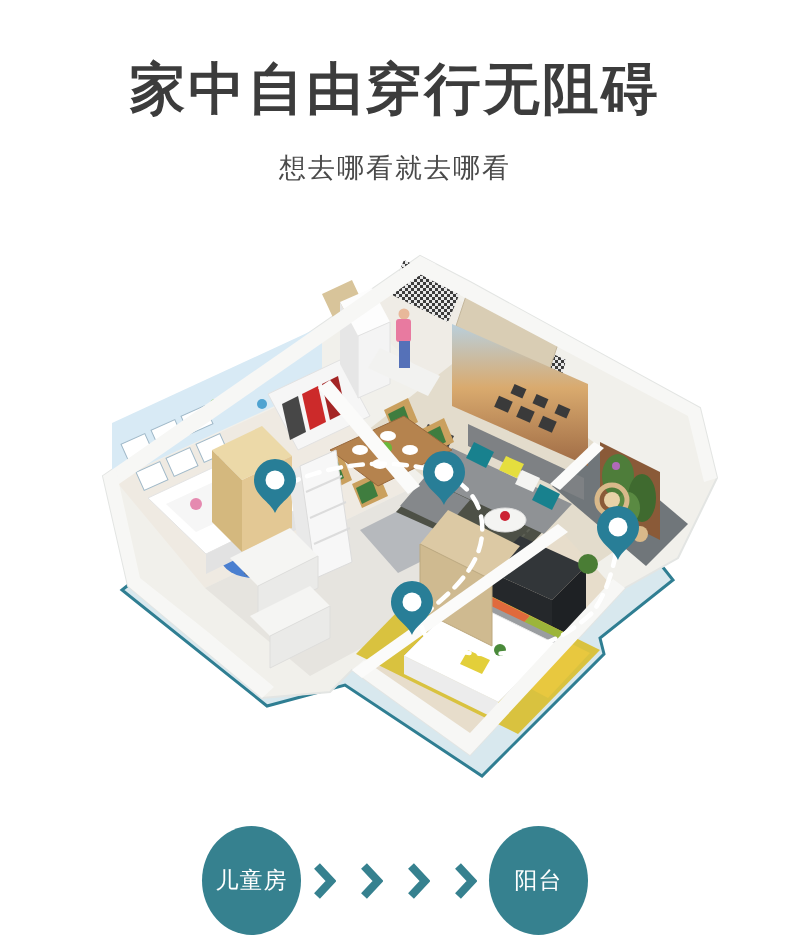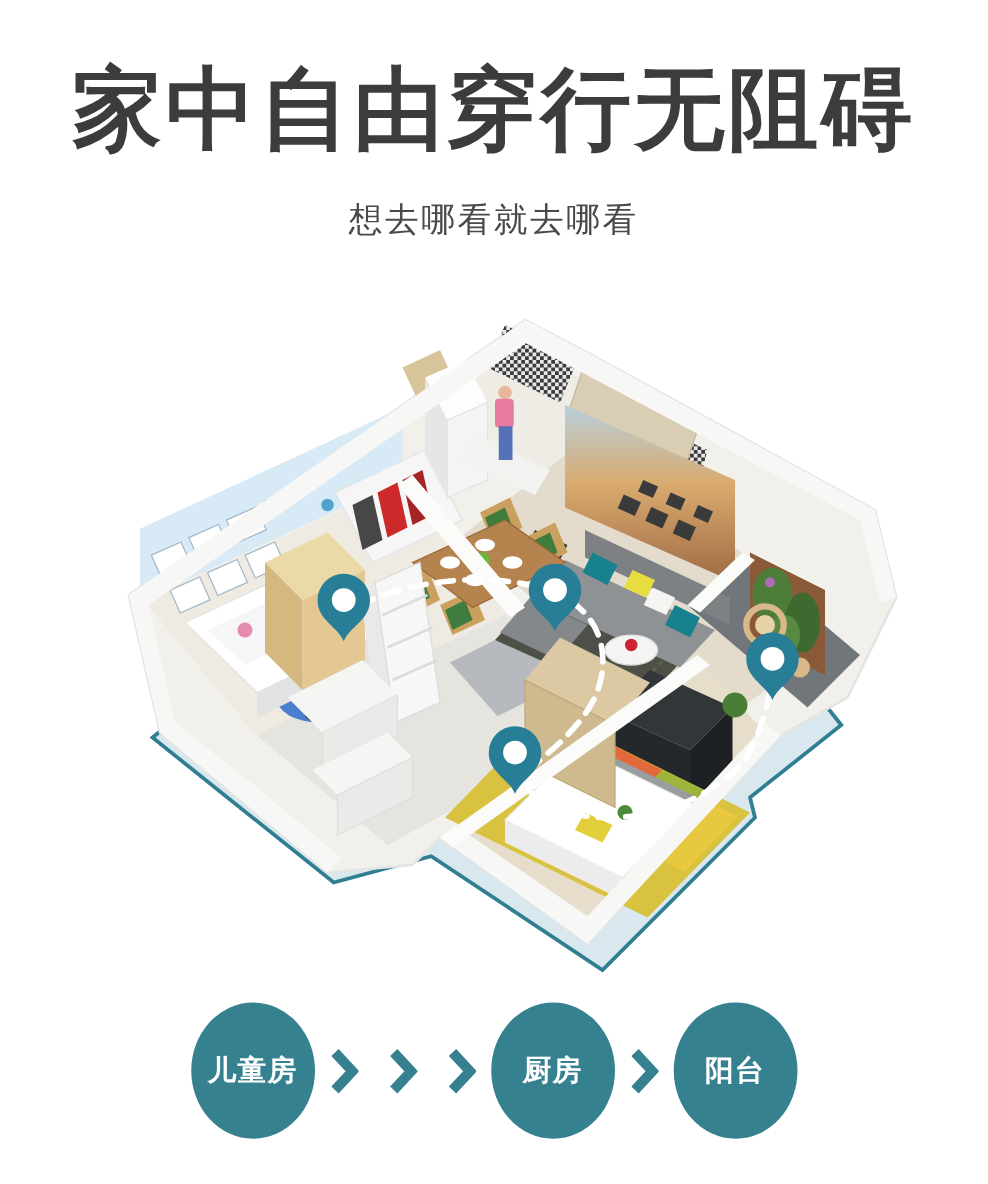"家中自由穿行无阻碍" .hero h1 { font-size: 72px -> 56px; margin: 0 -> 12px }
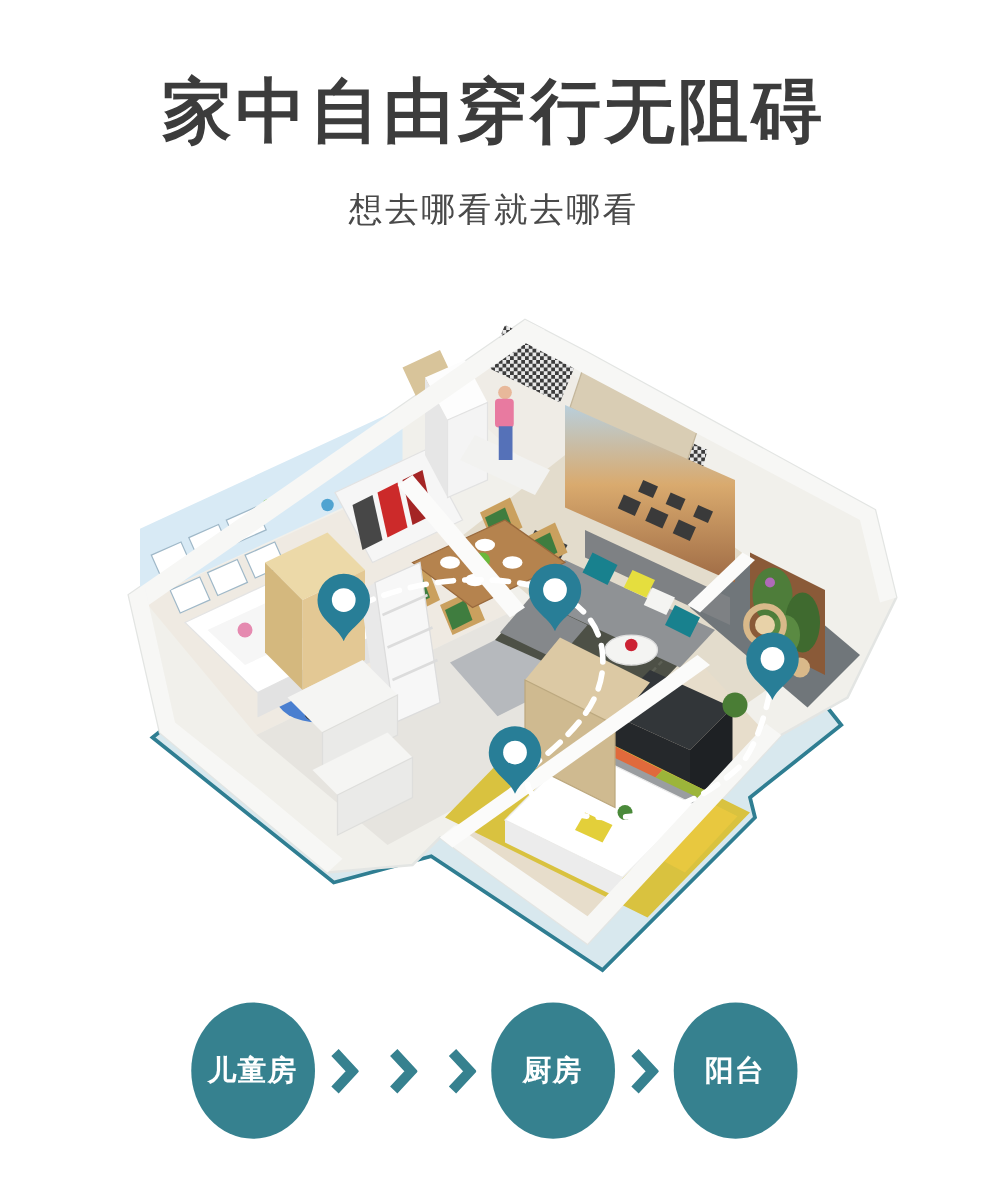"儿童房" .nav { font-weight: bold -> none; top: 802px -> 826px }
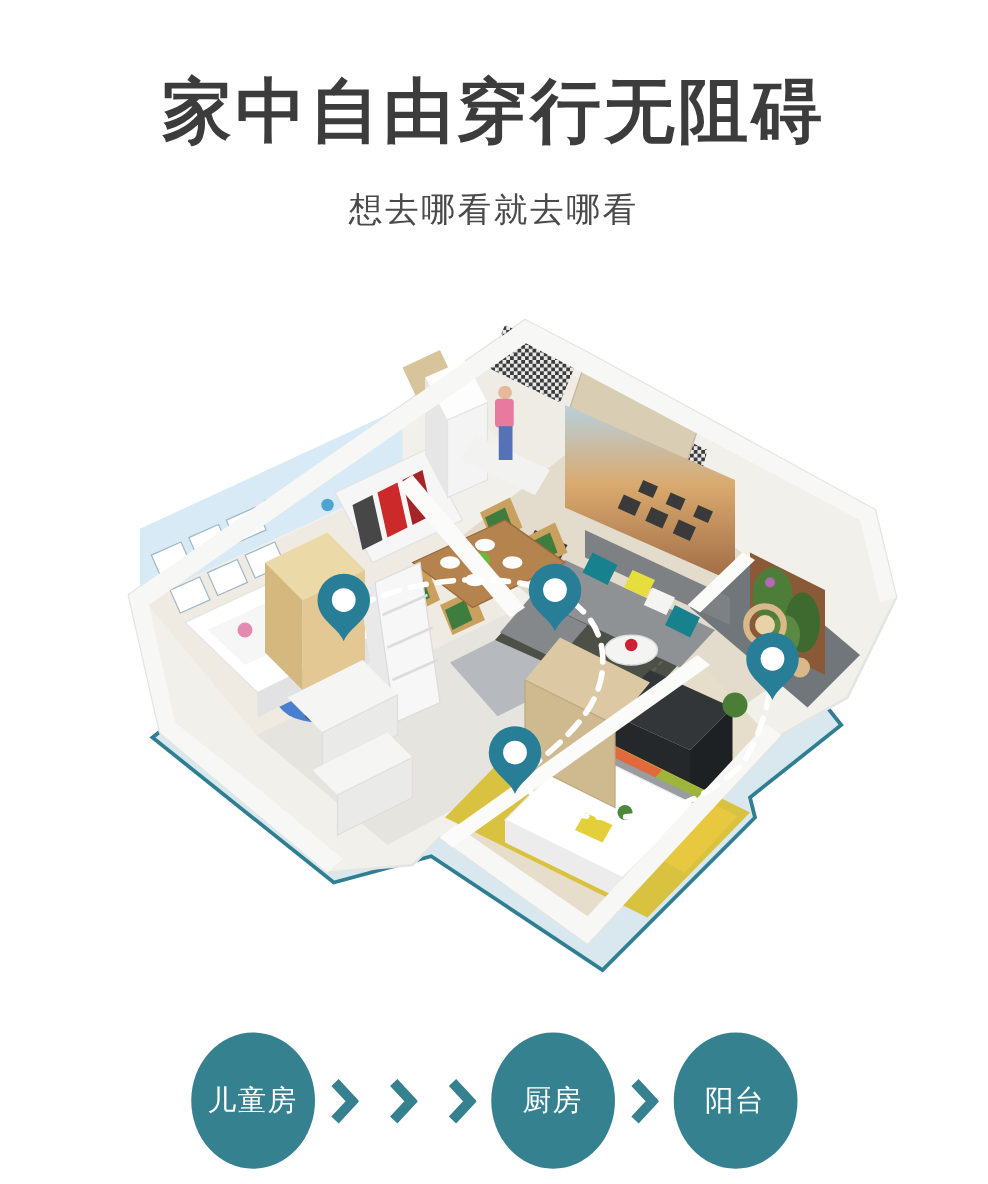"厨房" div.bubble { html: <div> <span>厨房</span> </div> -> none }
